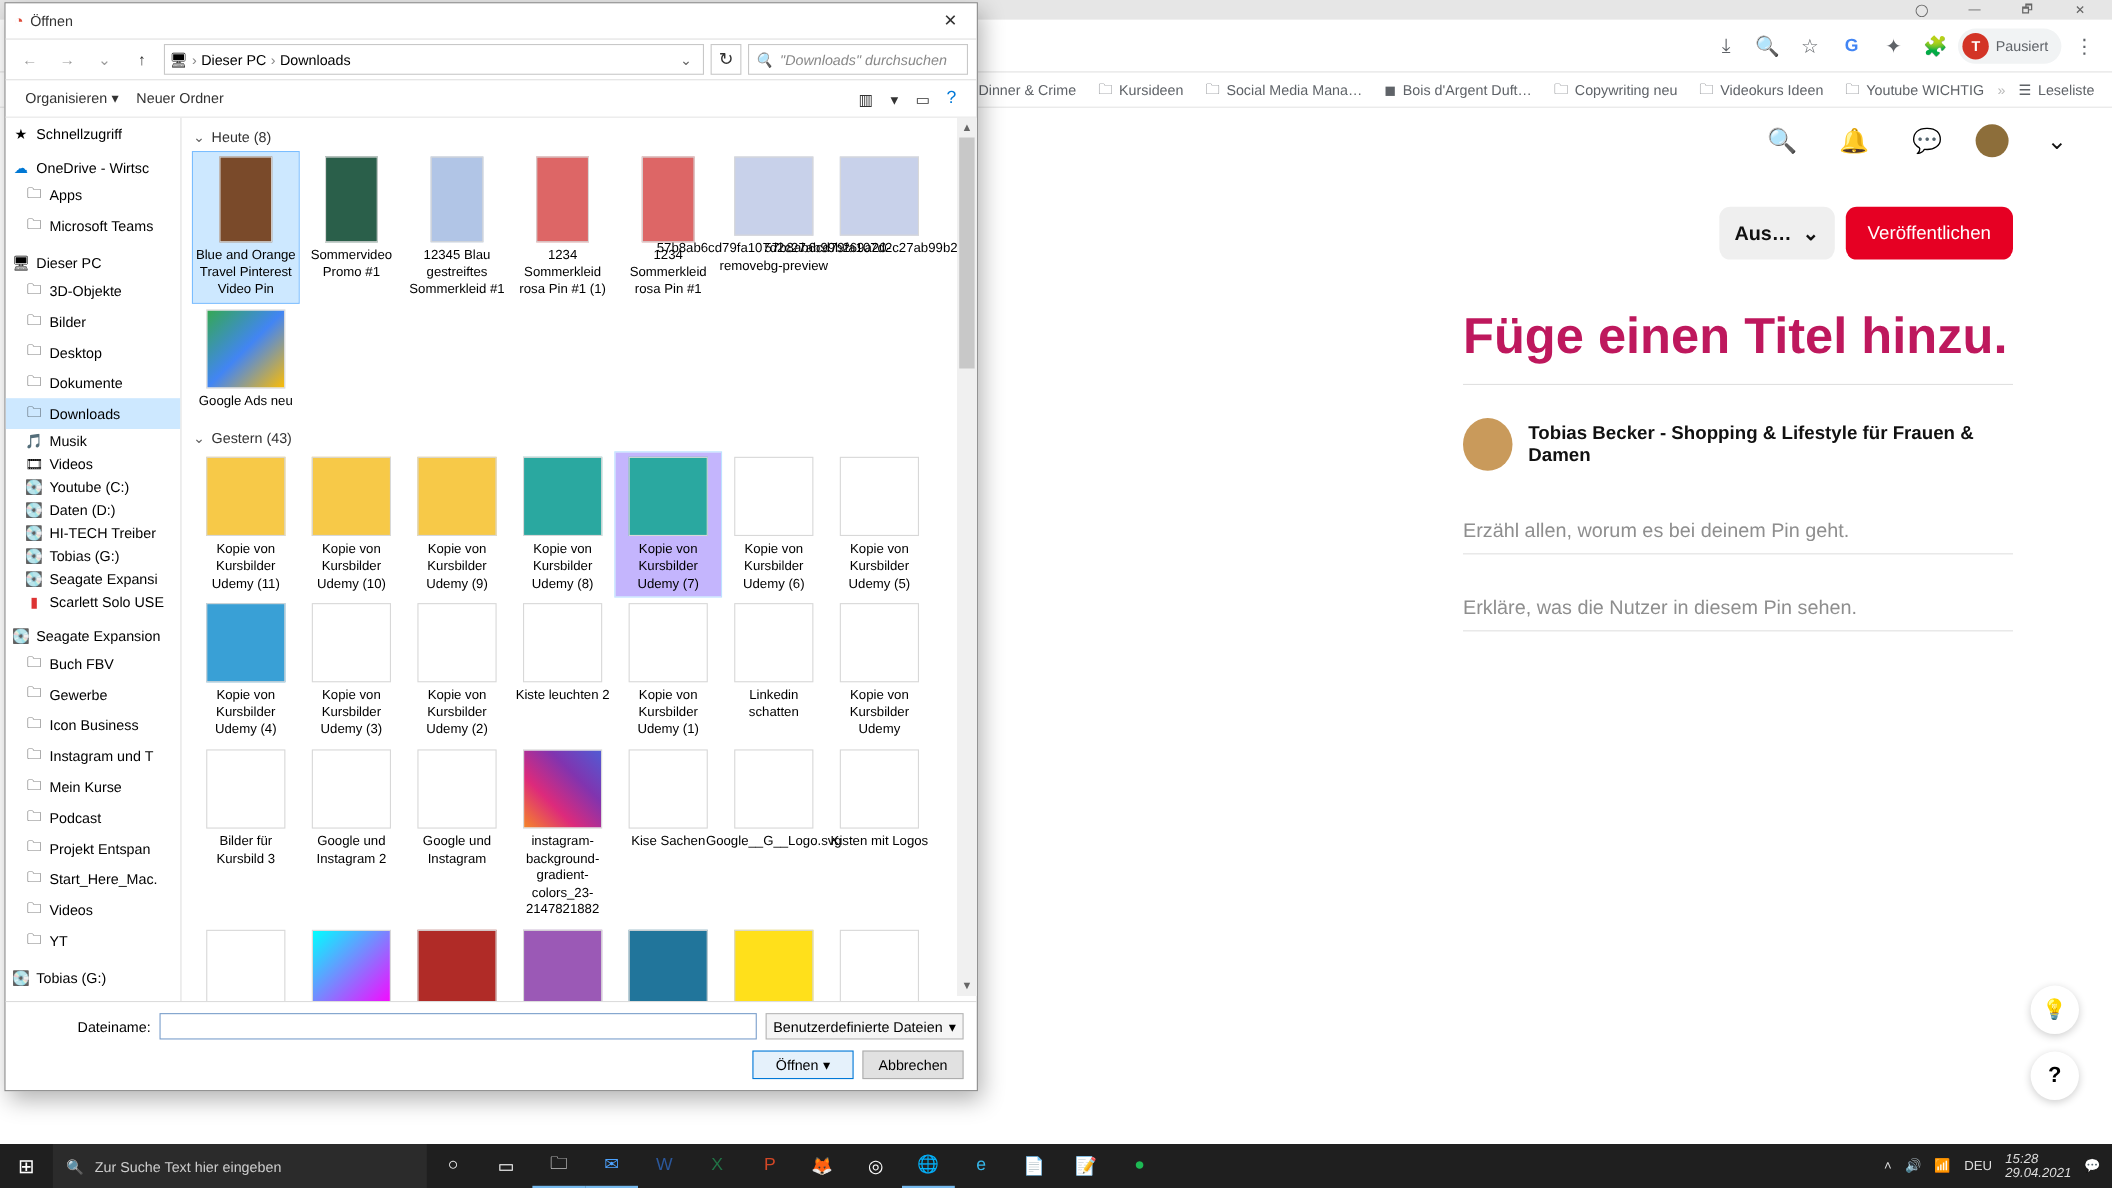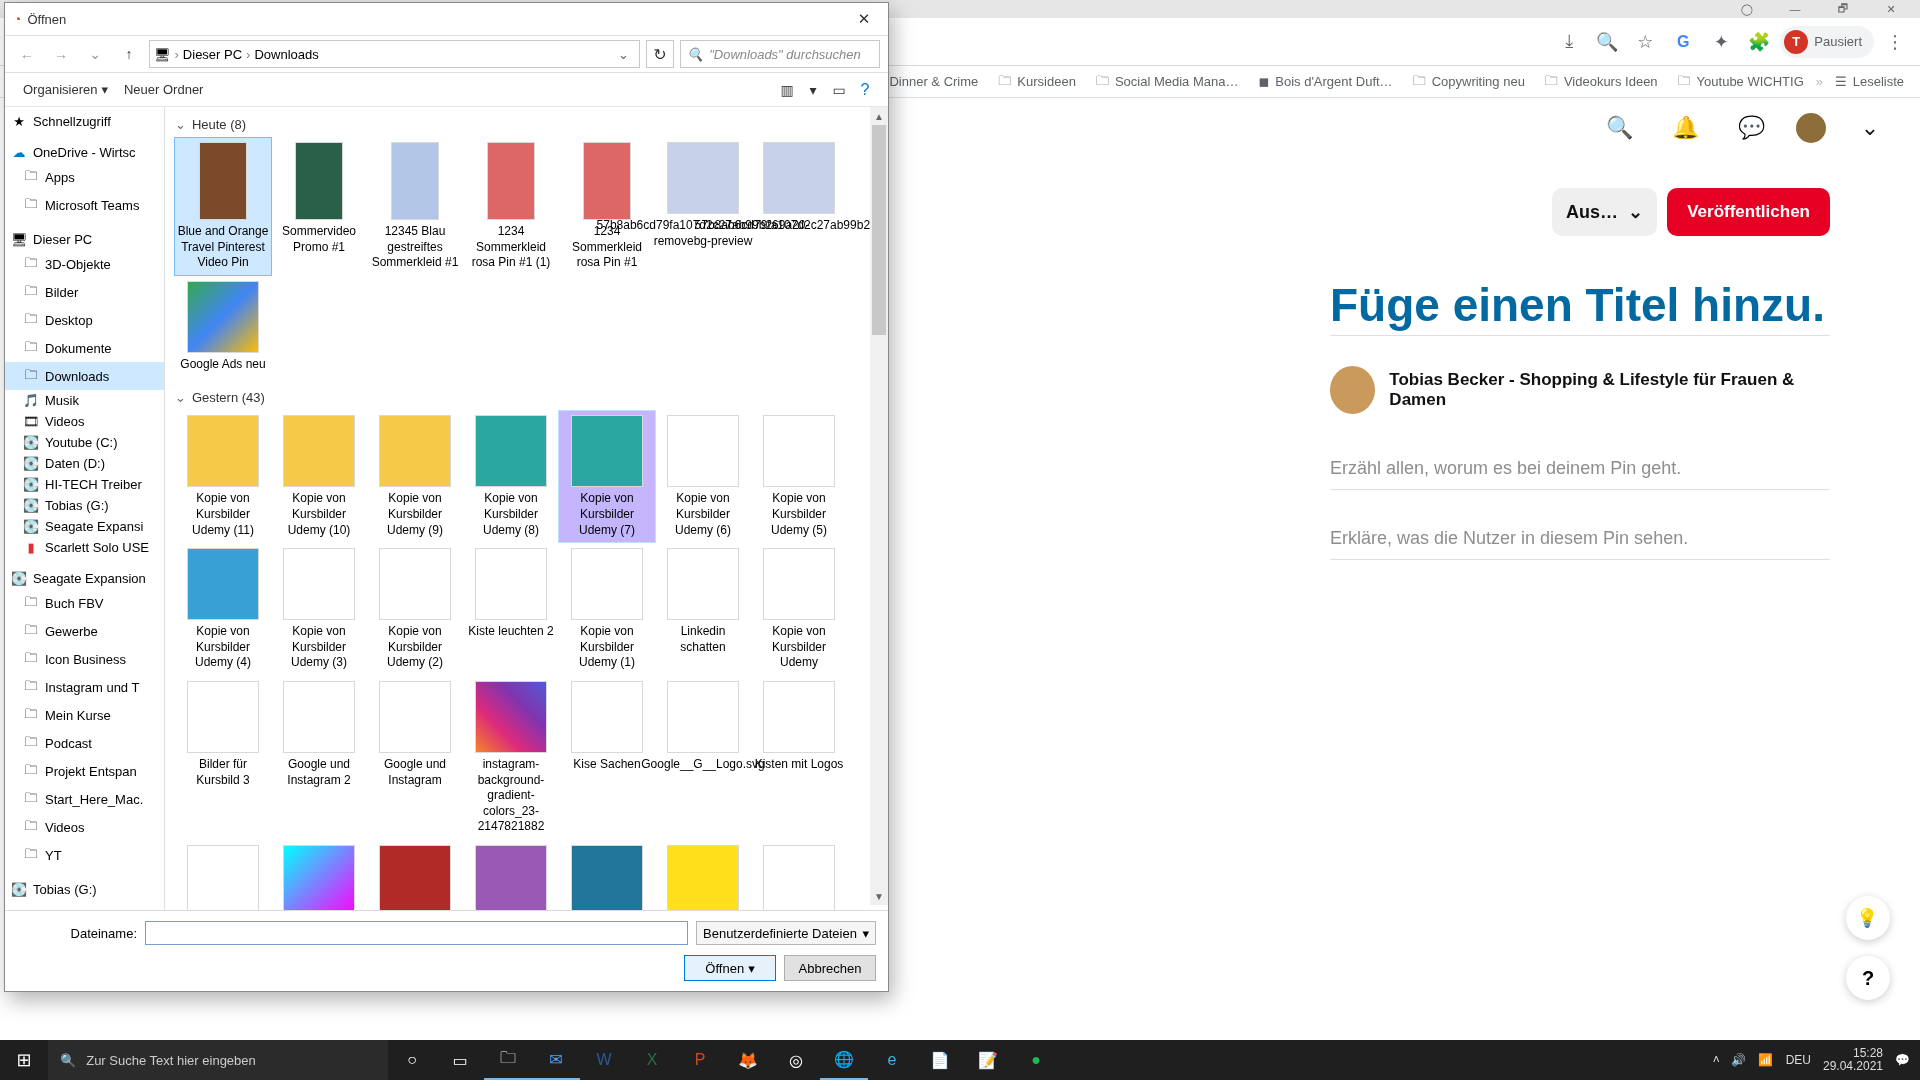"Veröffentlichen" .pin-publish { font-weight: 700 -> 400 }
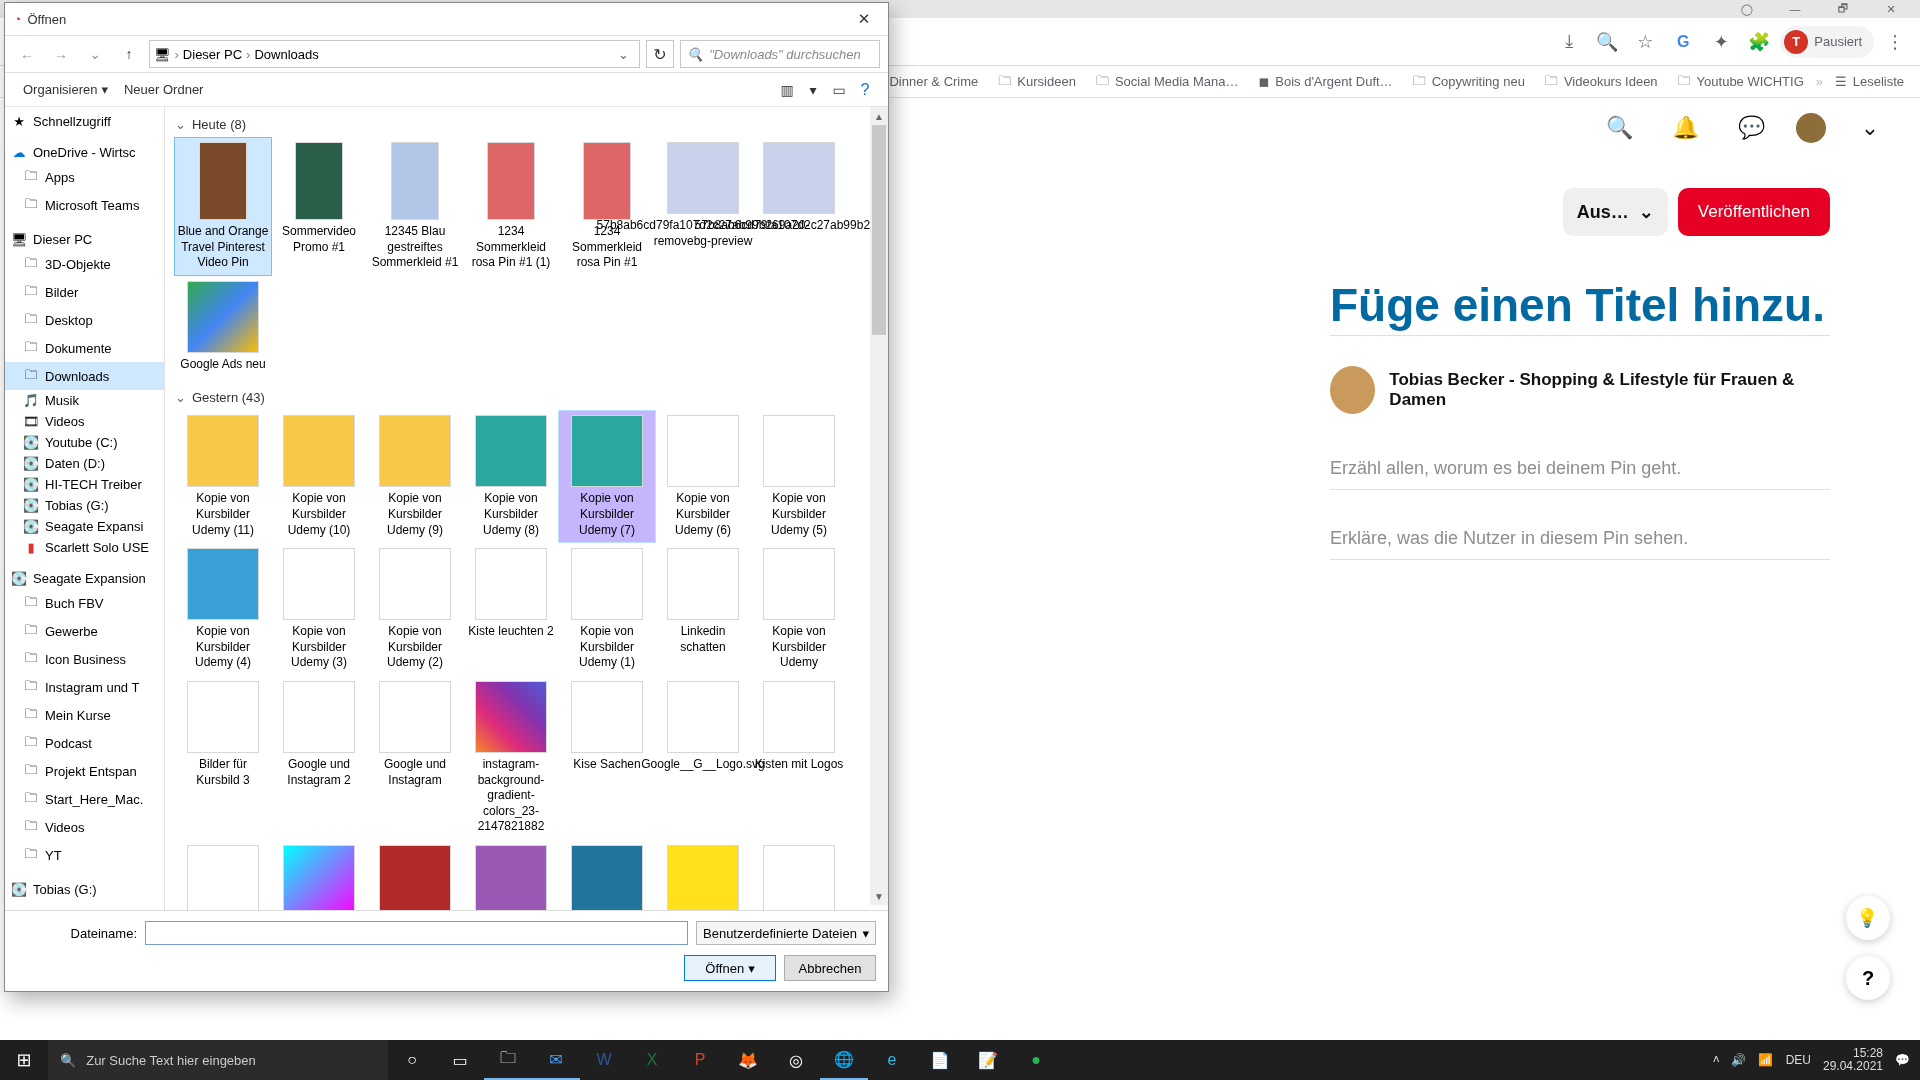"Füge einen Titel hinzu." .pin-title { color: #0369a1 -> #be185d; padding-bottom: 4px -> 18px }
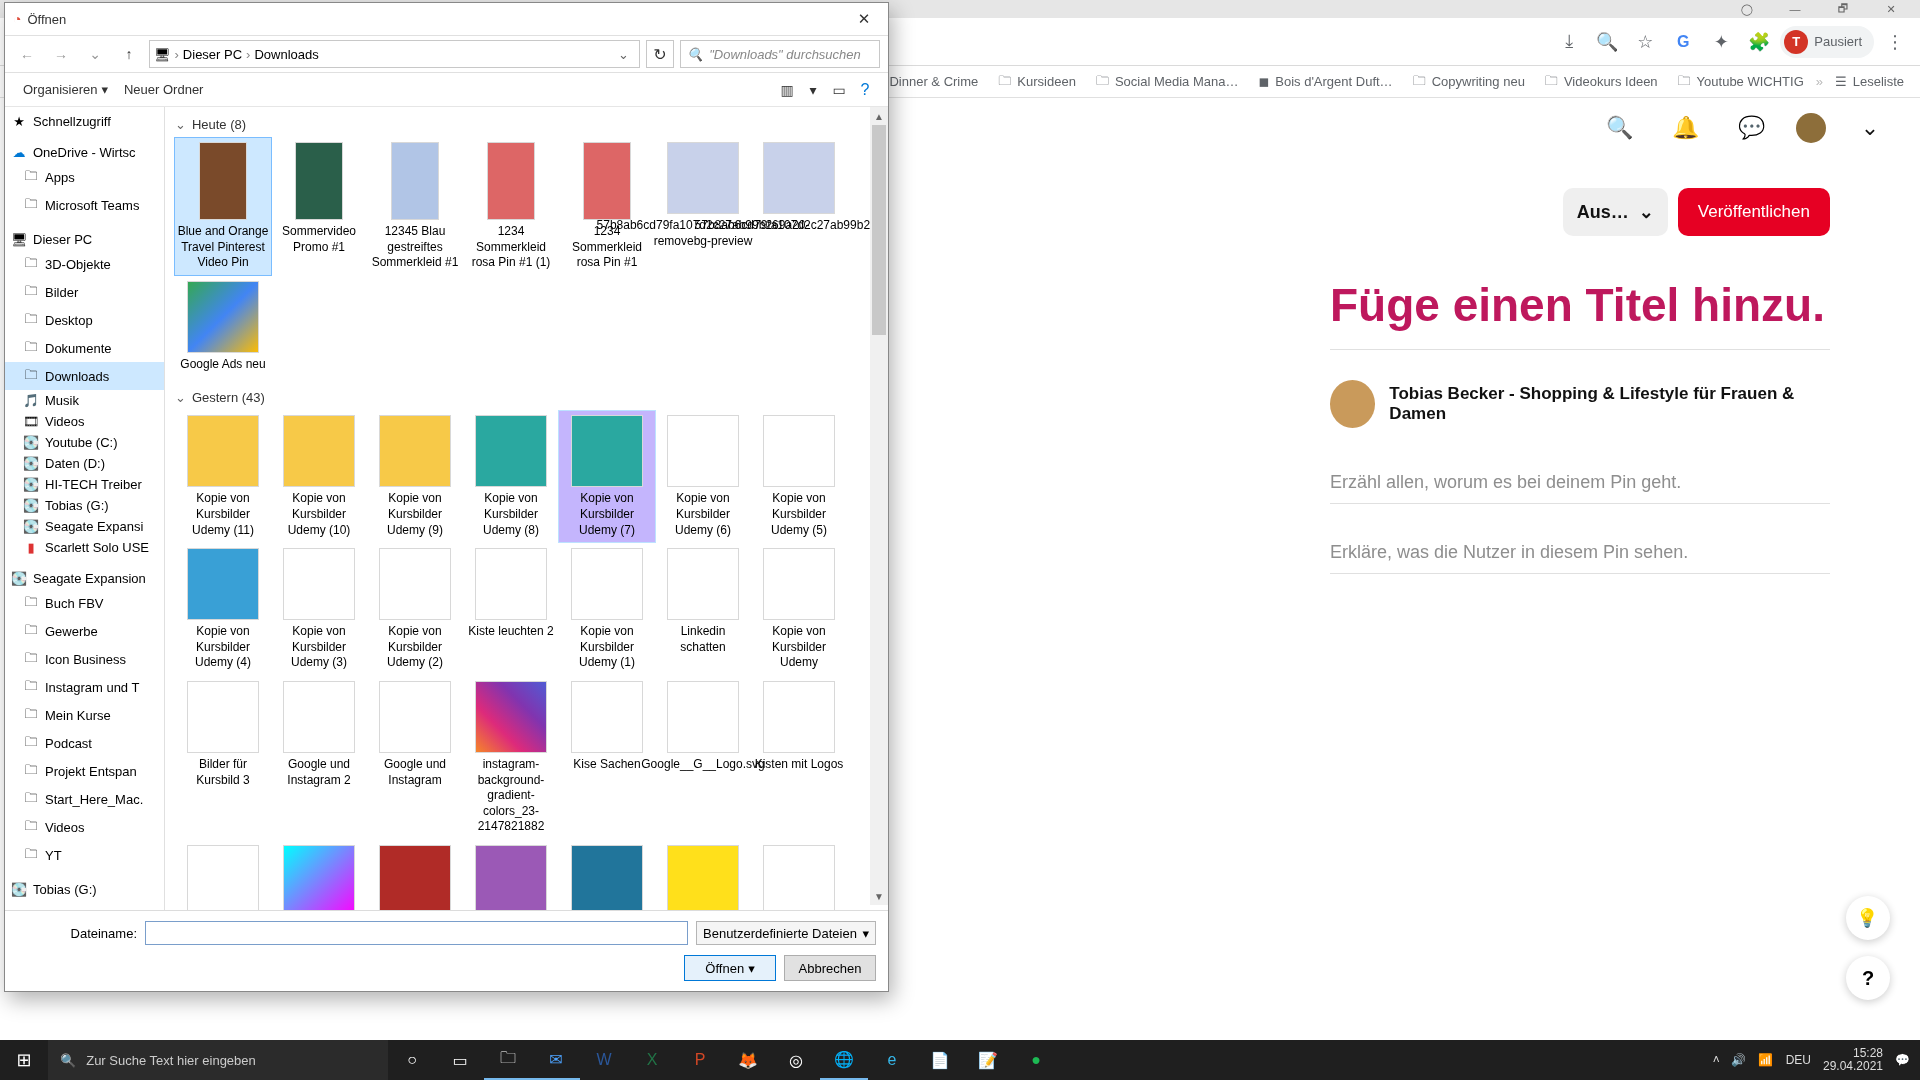"15:28" .tb-clock { font-style: none -> italic; text-align: right -> none }
